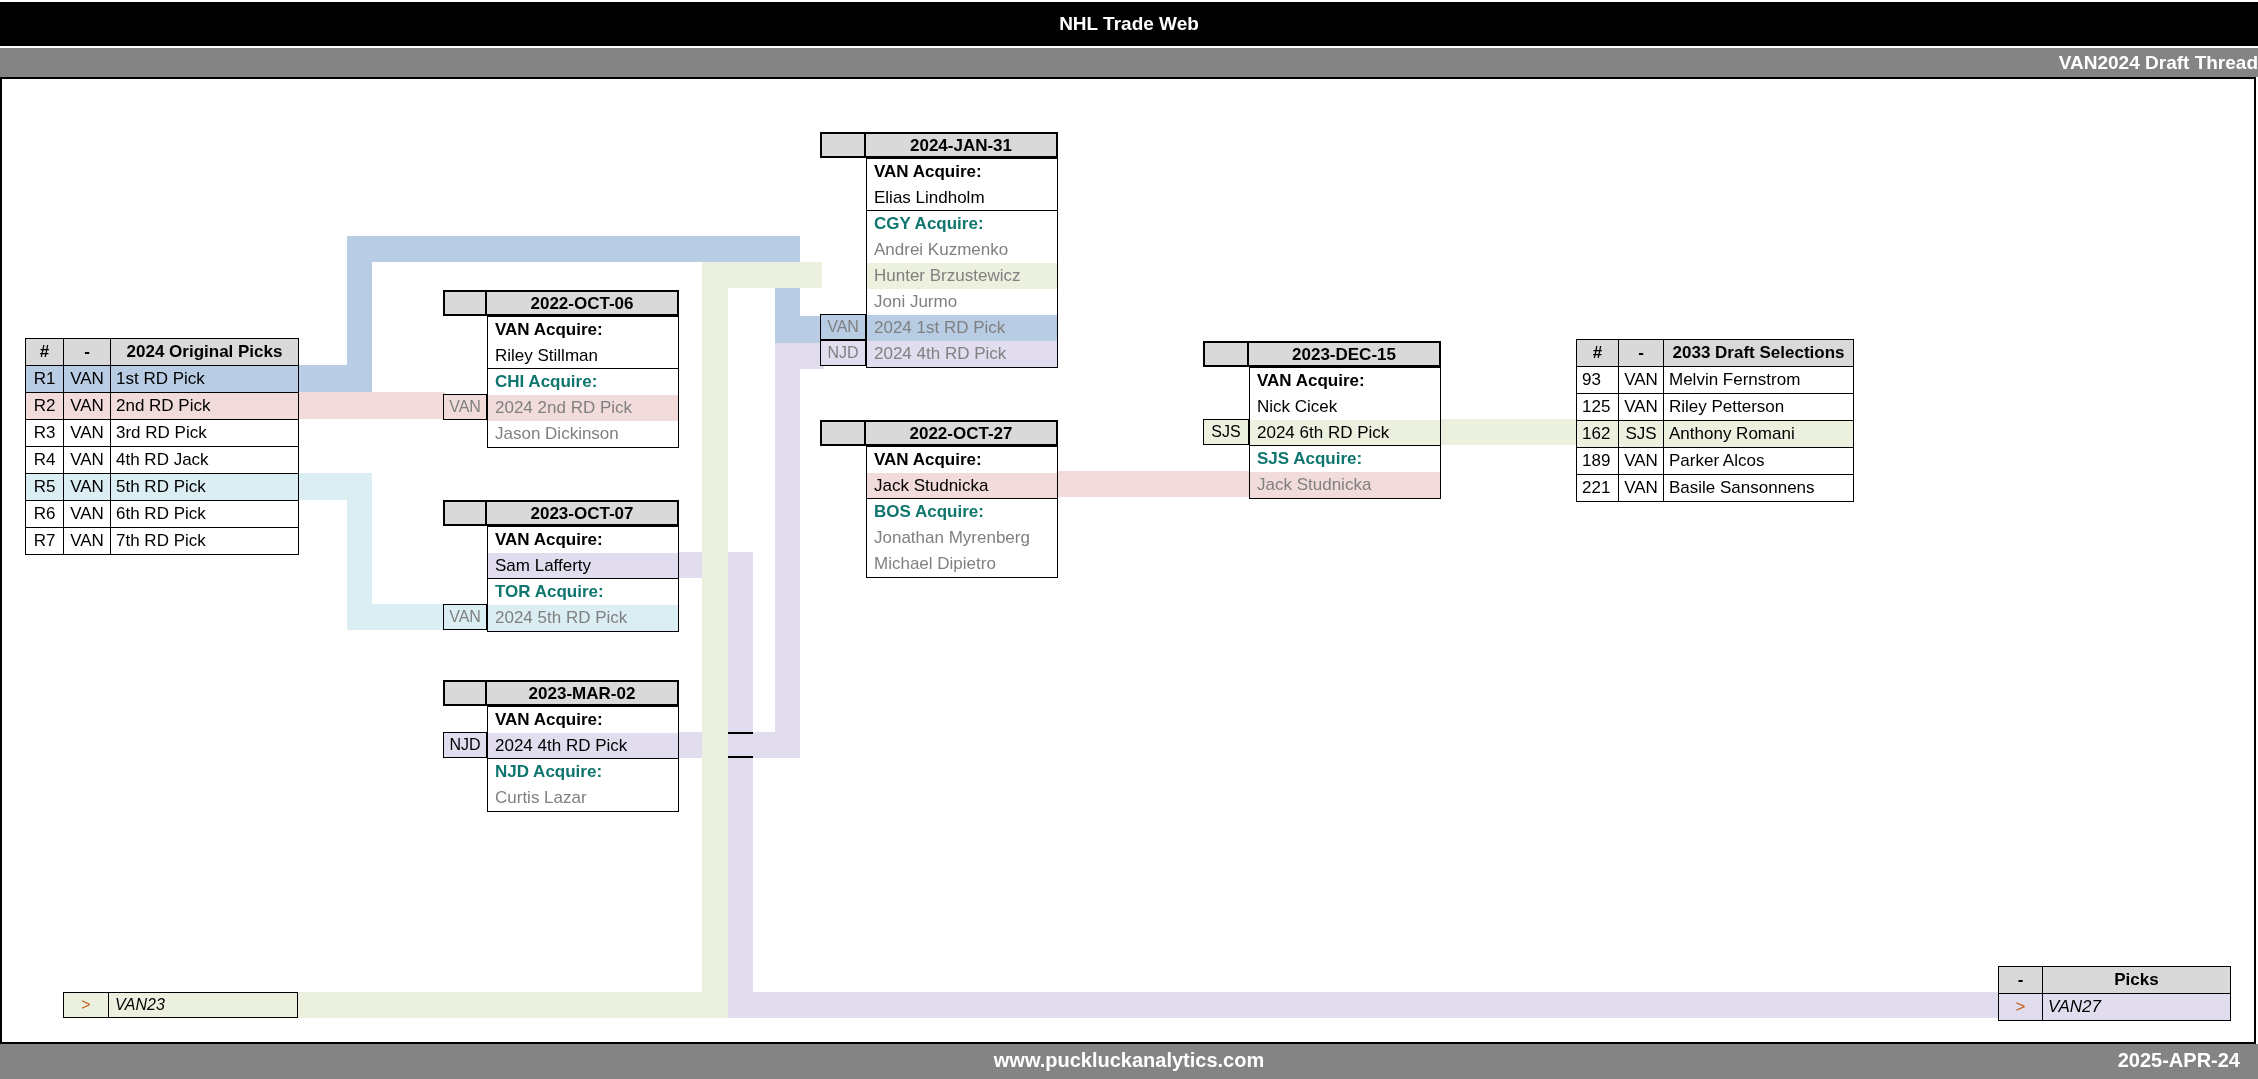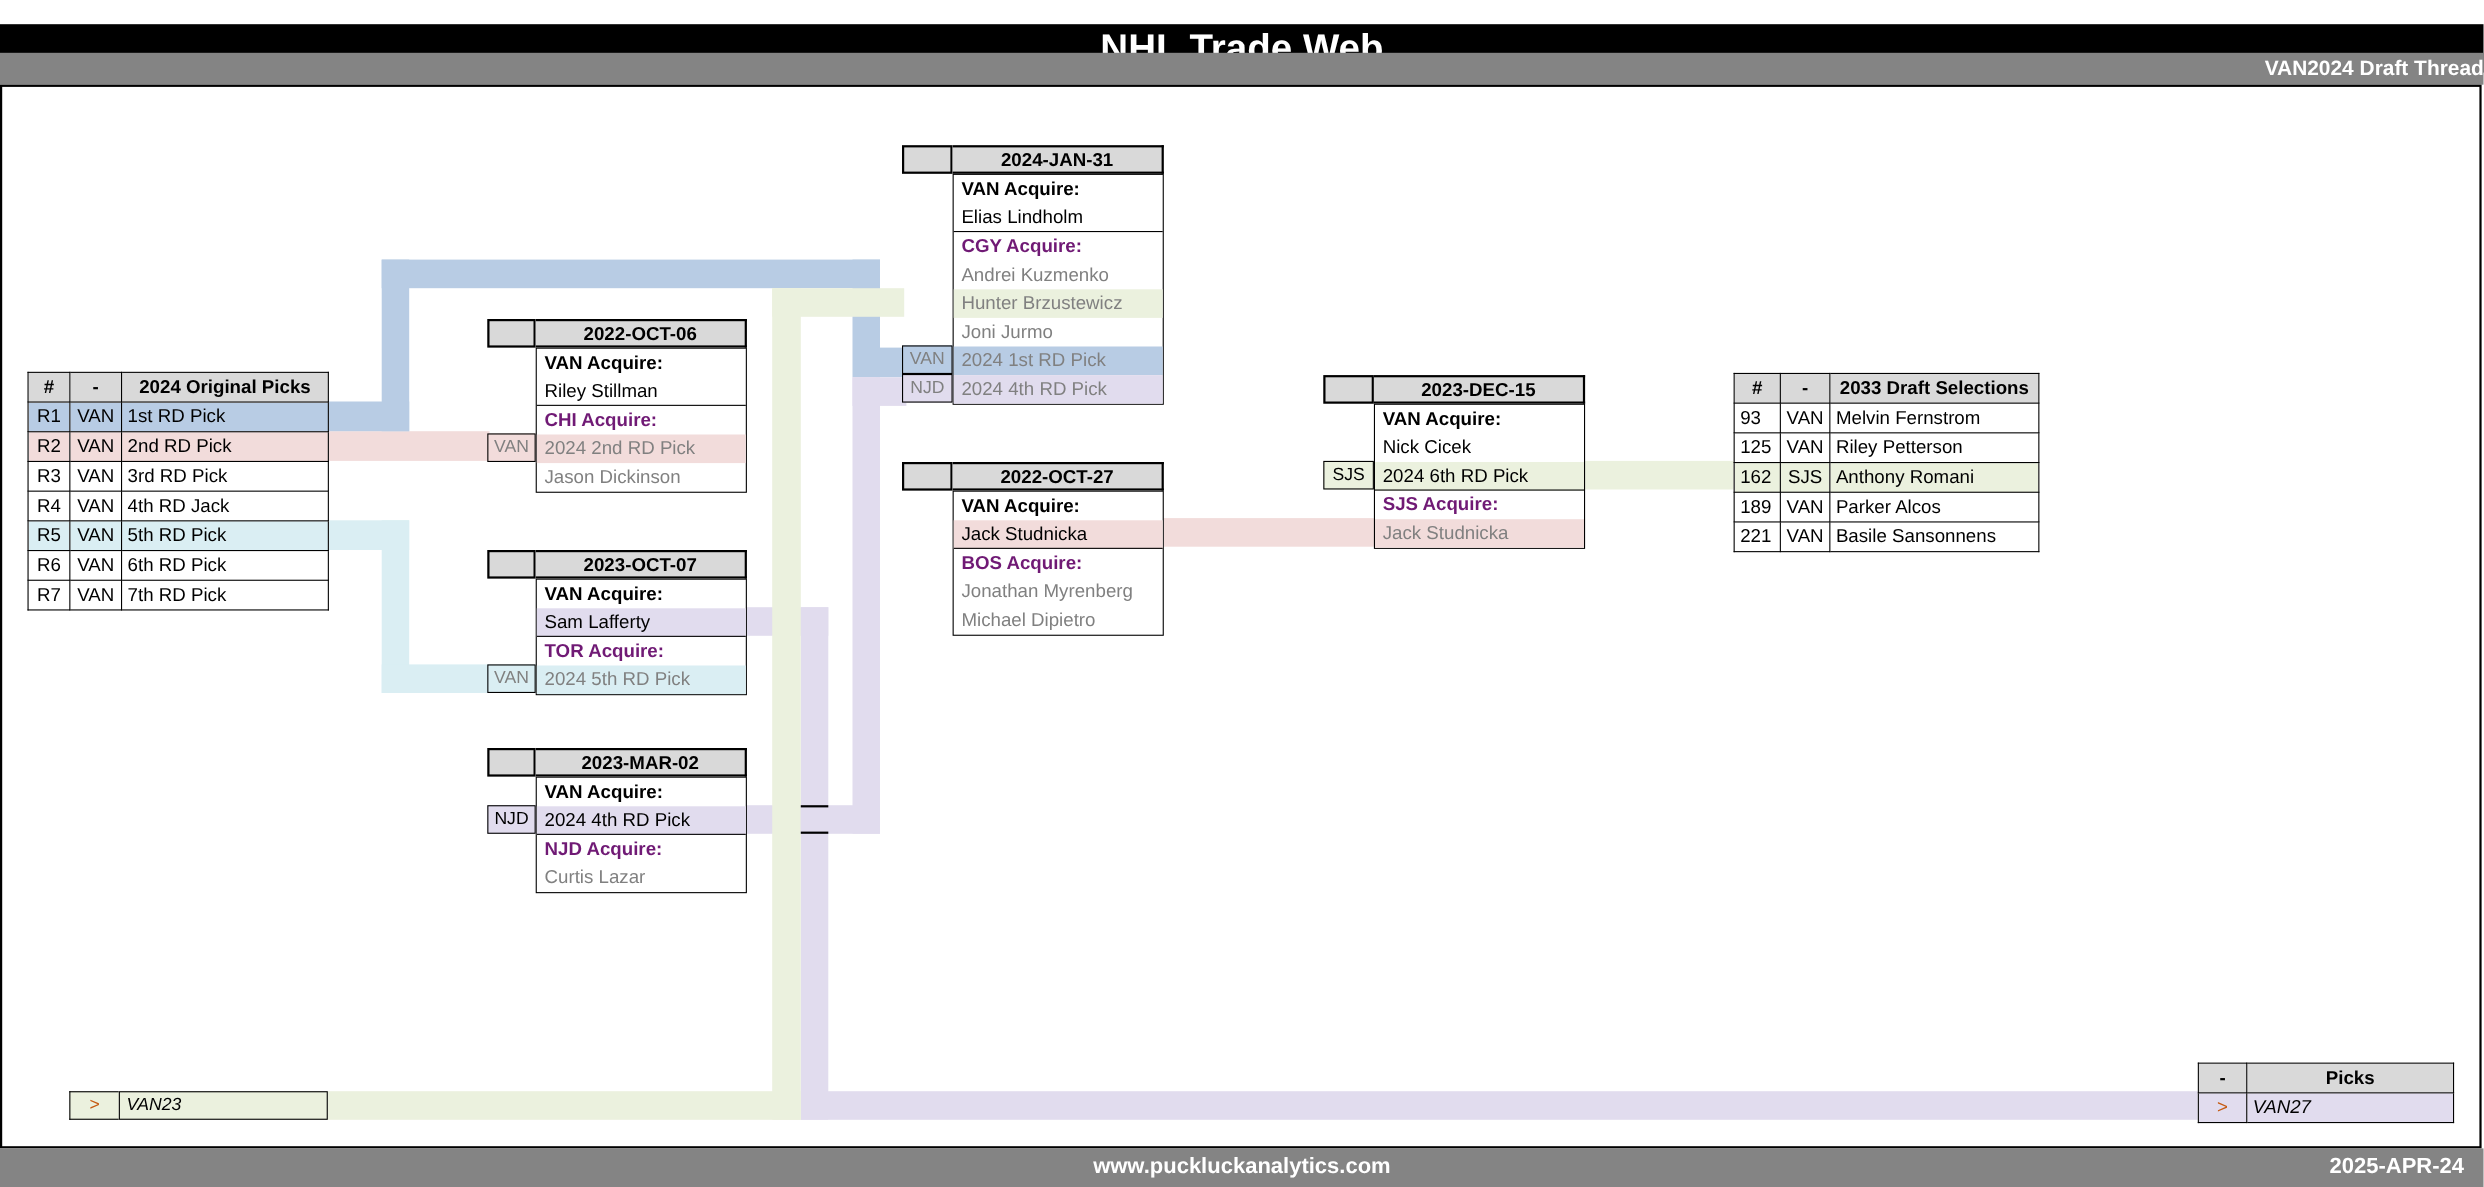"NHL Trade Web" .titlebar { font-size: 35px -> 19px; margin-top: 20px -> none }
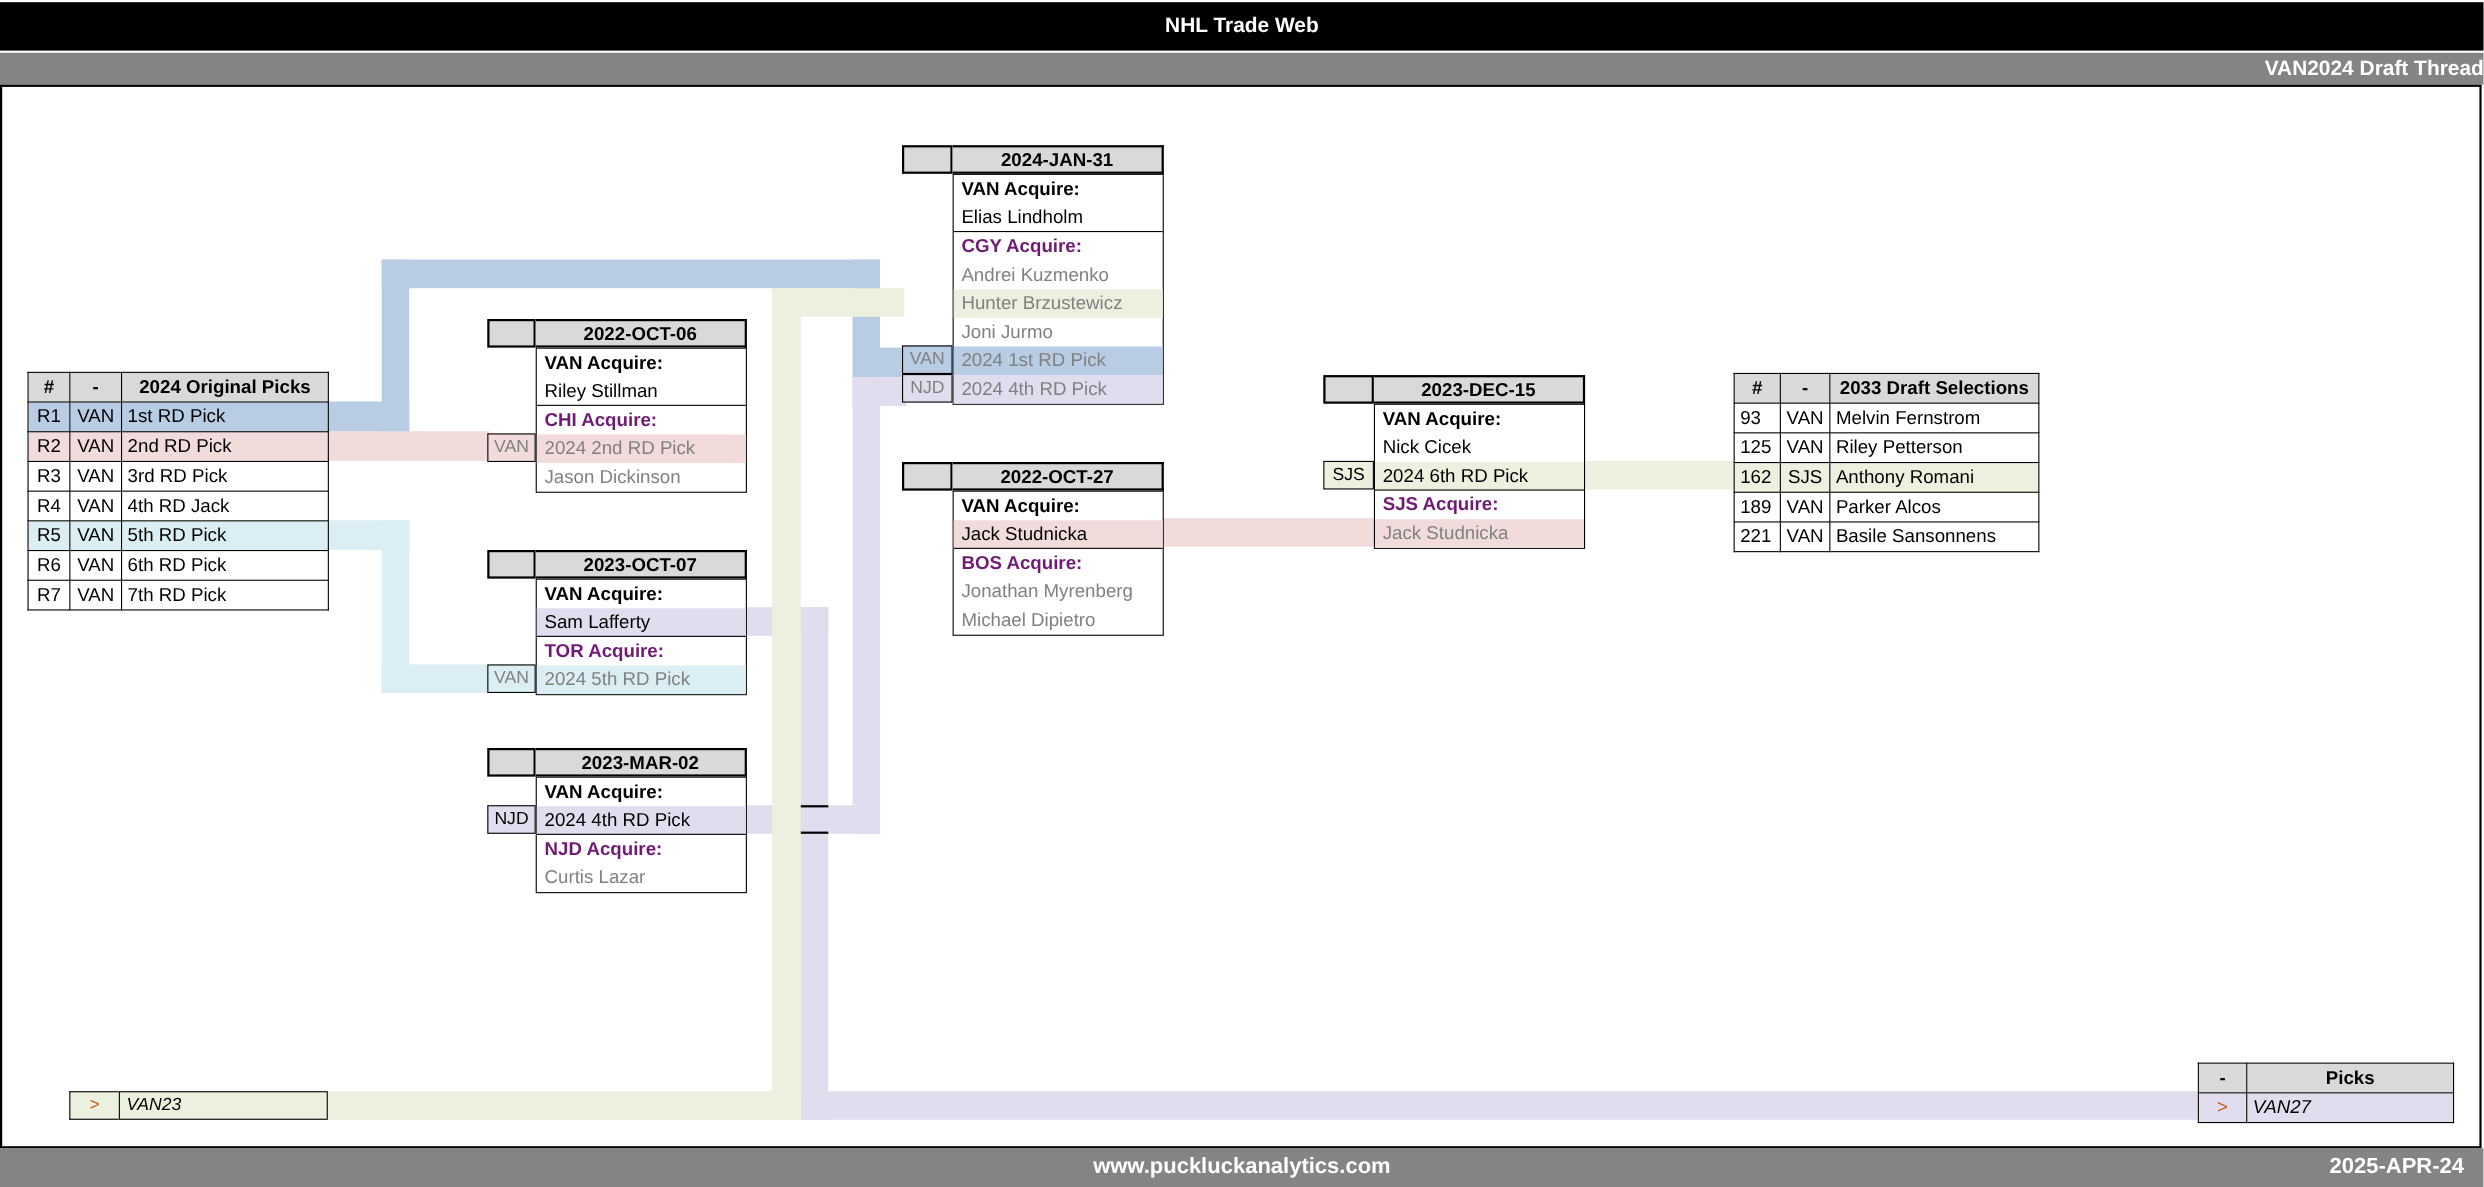"CGY Acquire:" .tb-row.gb { color: #701a75 -> #0f766e }
